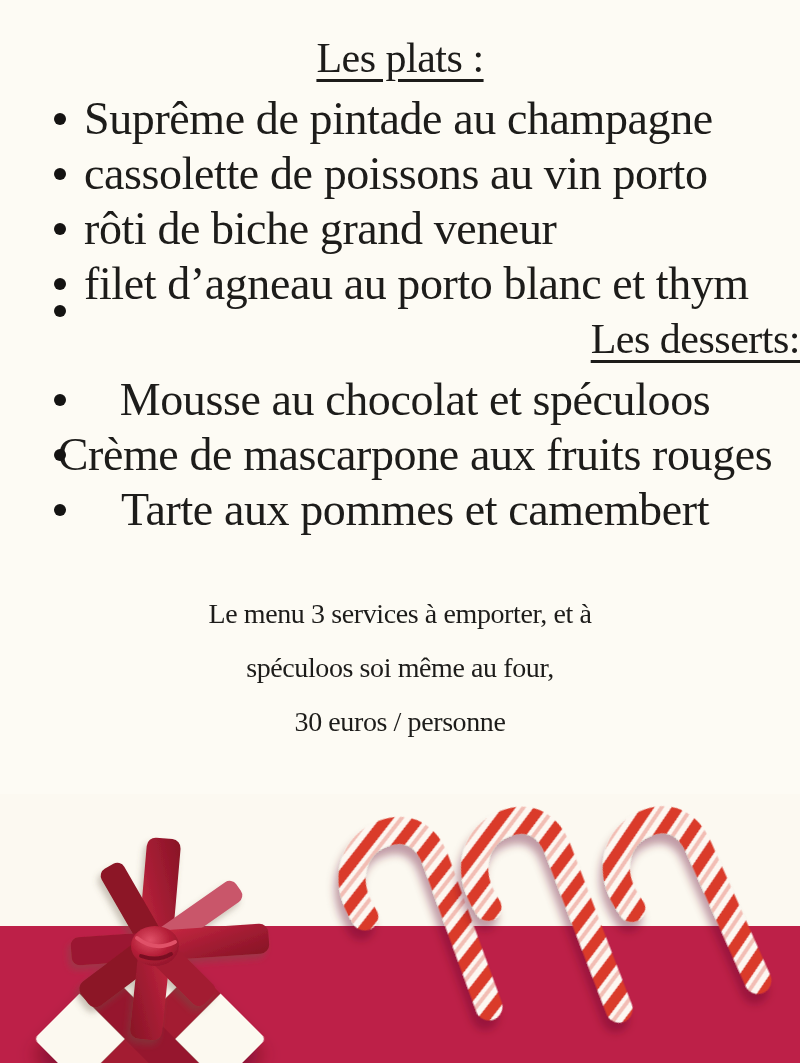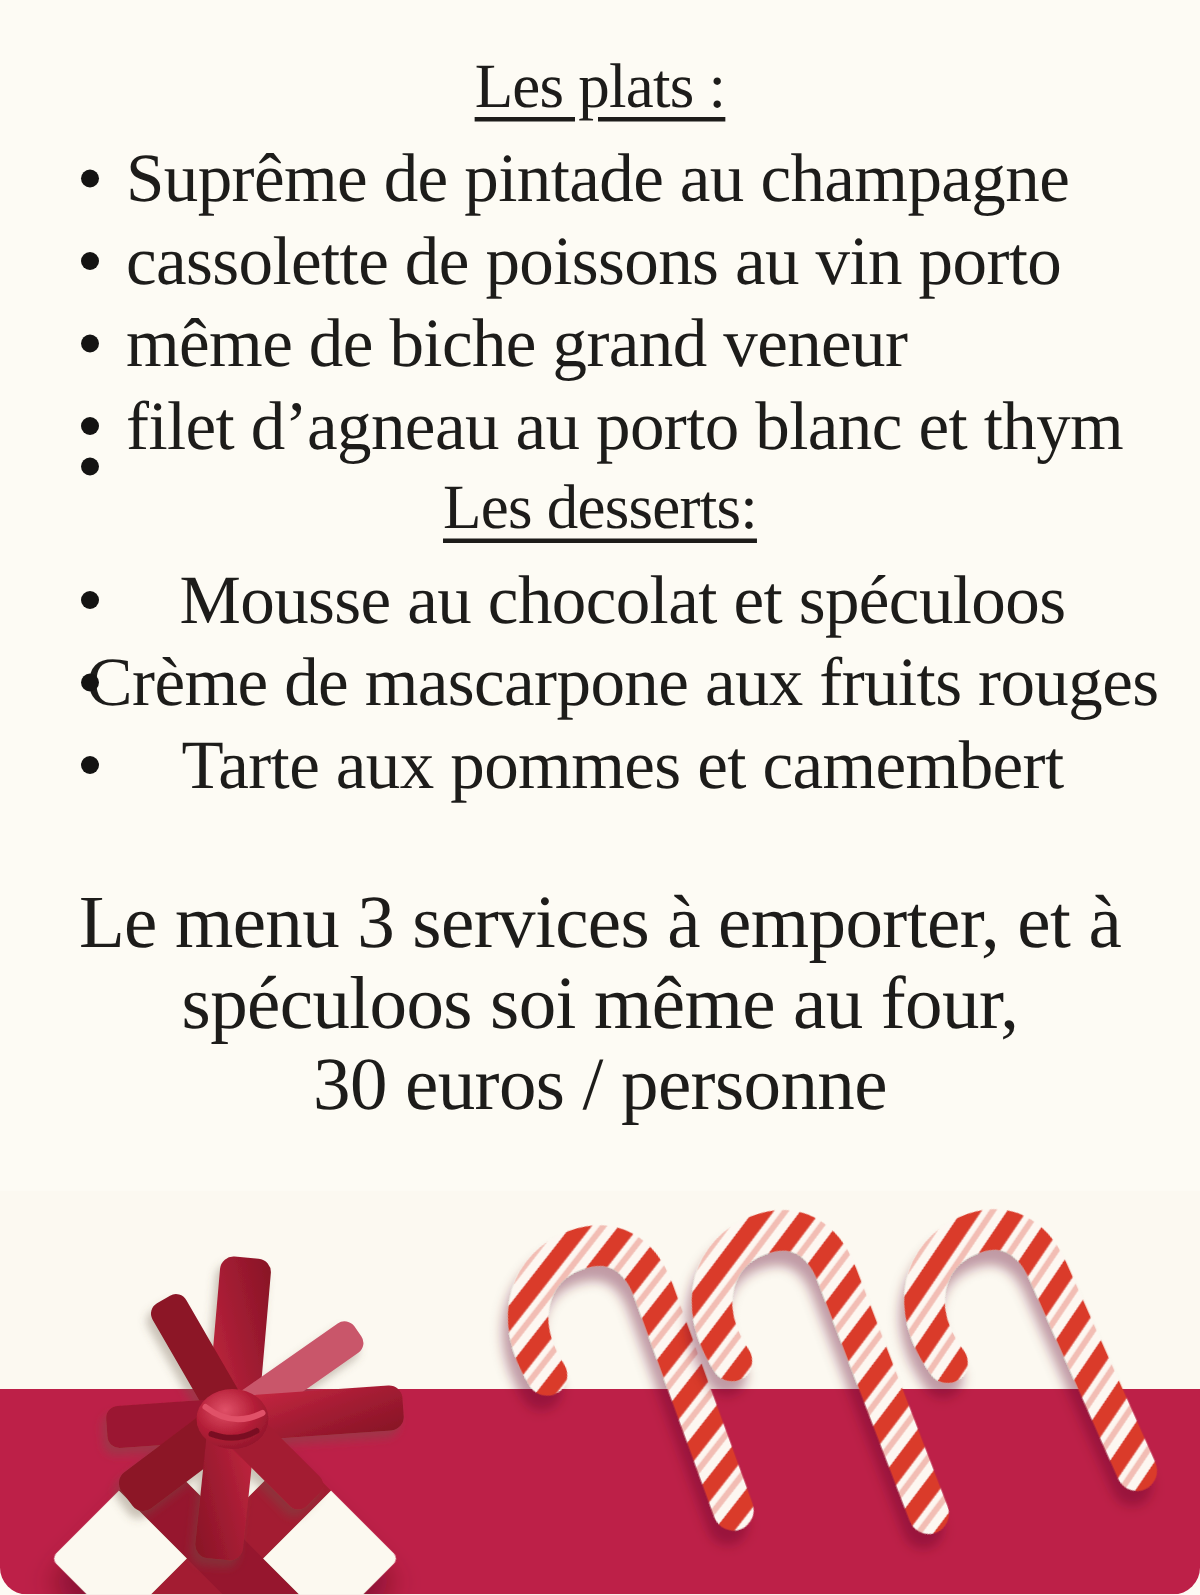"Les plats :" .page { border-radius: 18px -> none }
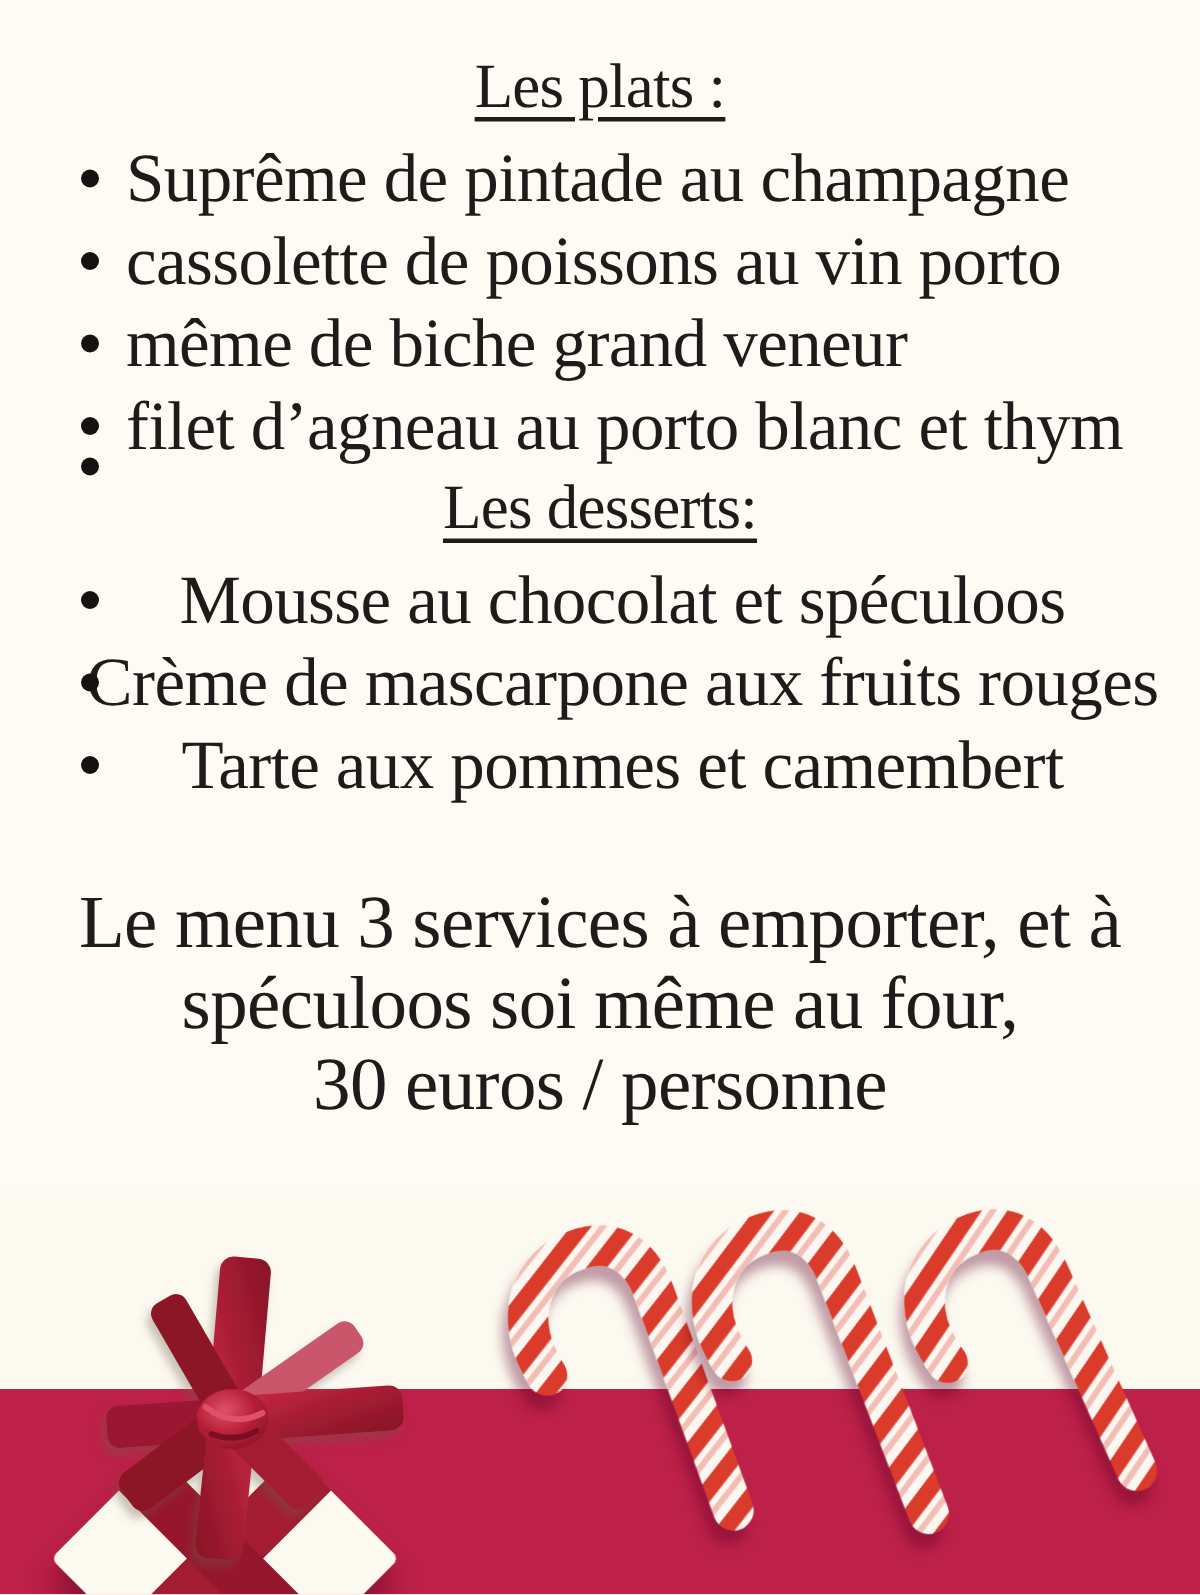"même de biche grand veneur" span { text: même -> rôti }
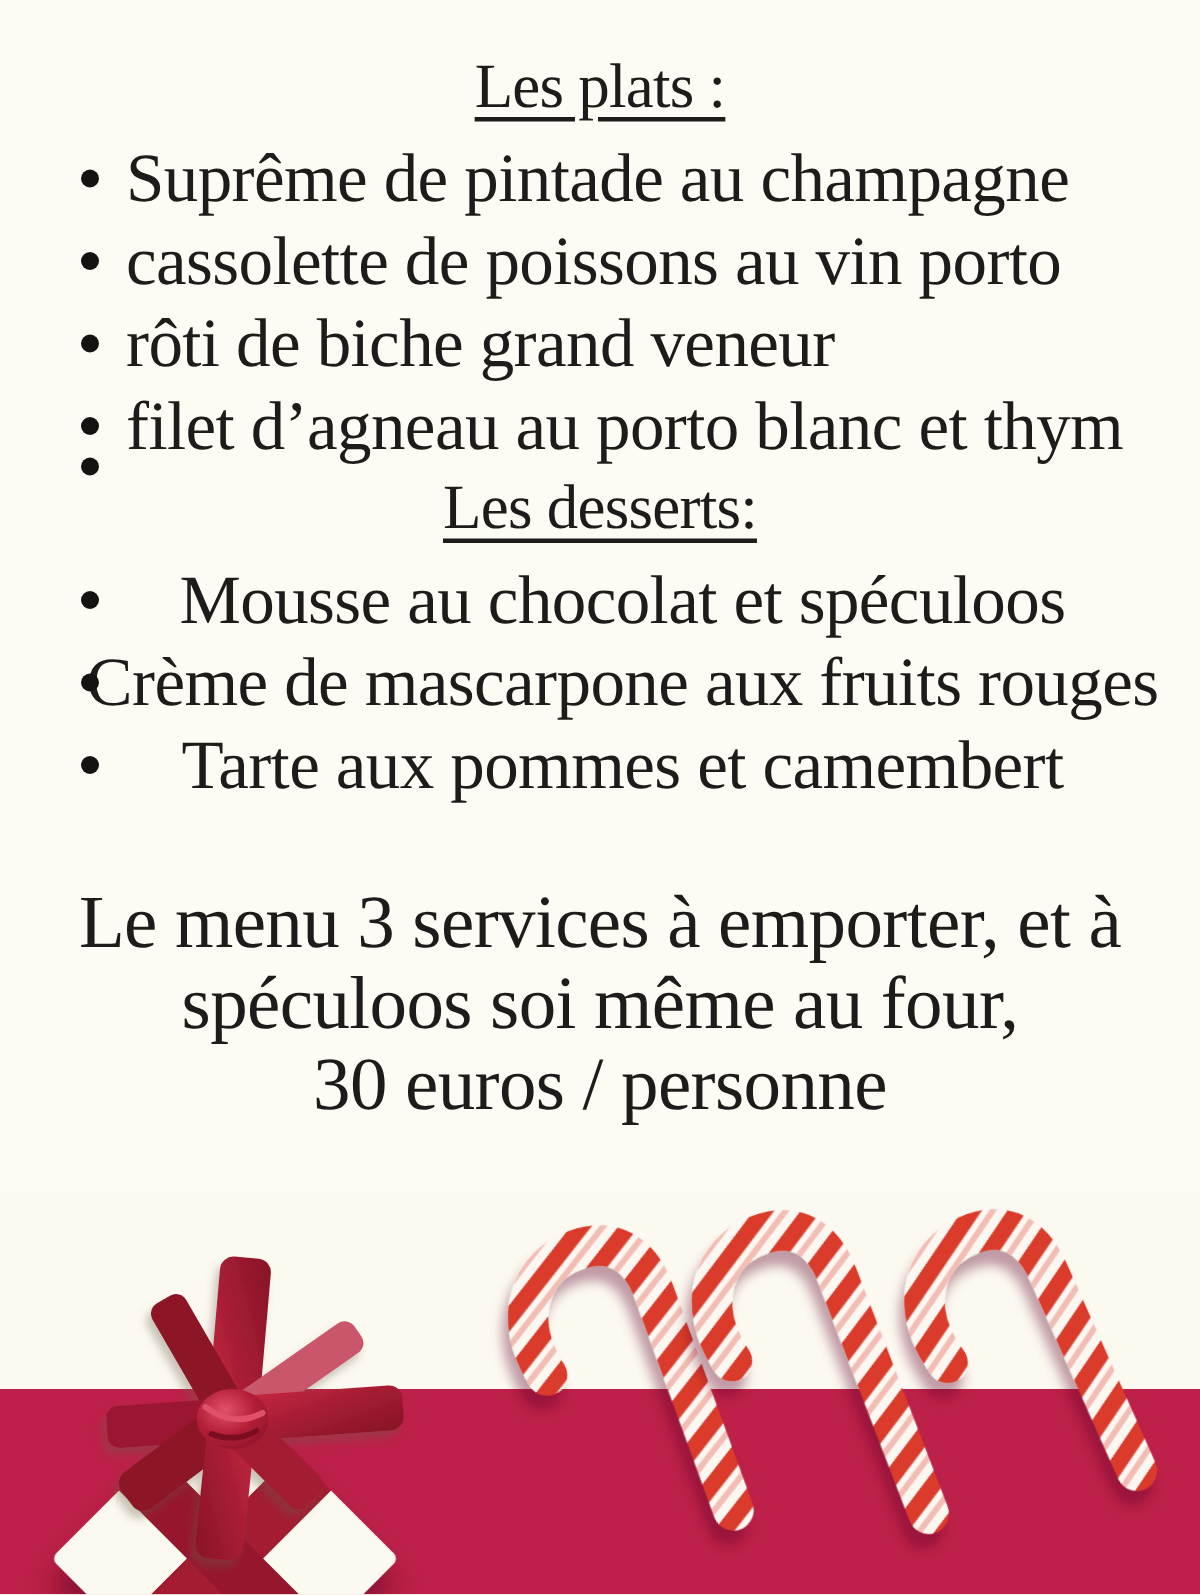"Les desserts:" .desserts-title { text-align: none -> right }
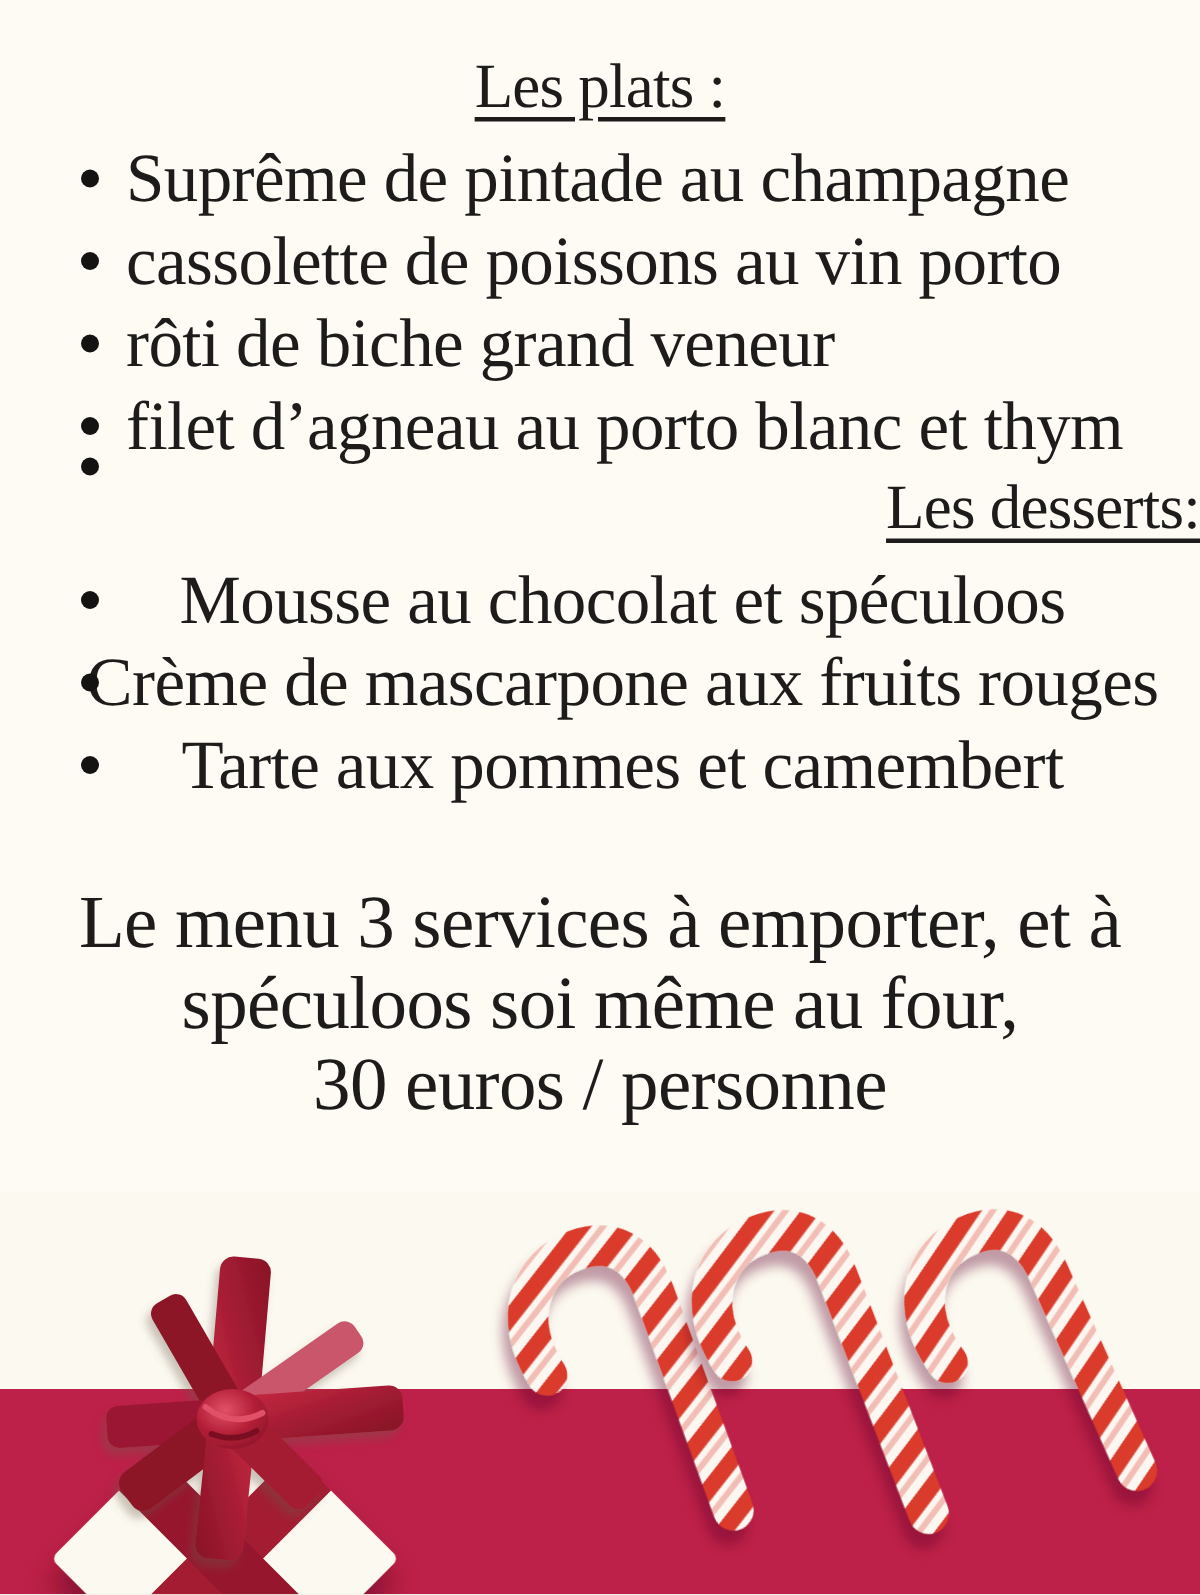"Le menu 3 services à" .closing { font-size: 50px -> 28px }
